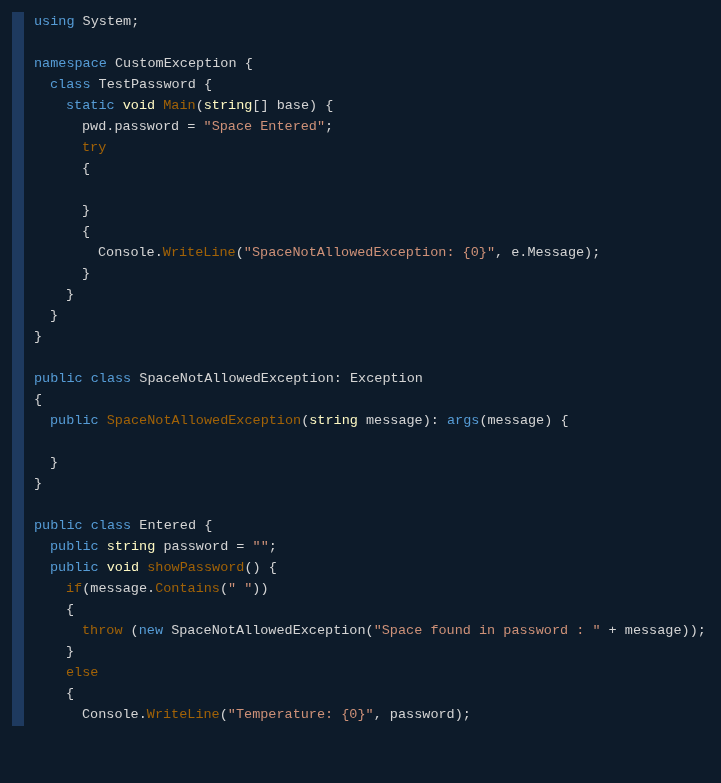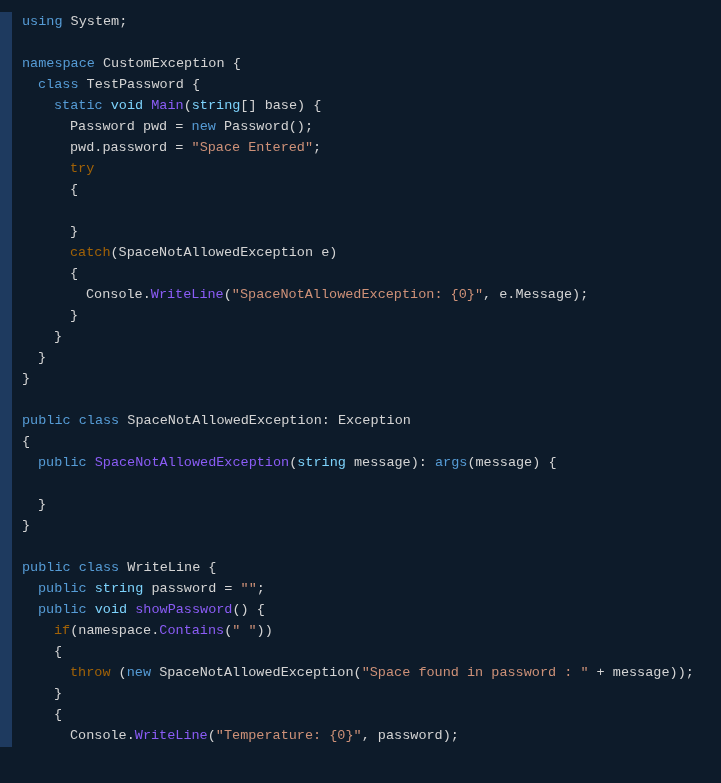"using System;" .line { padding-left: 0 -> 12px }
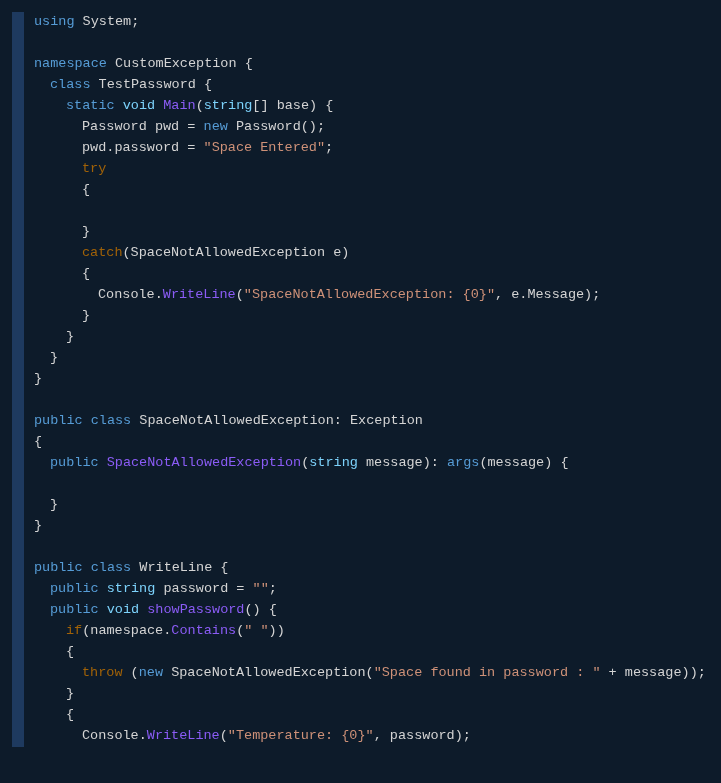"void" .type { color: #7dd3fc -> #fef9c3 }
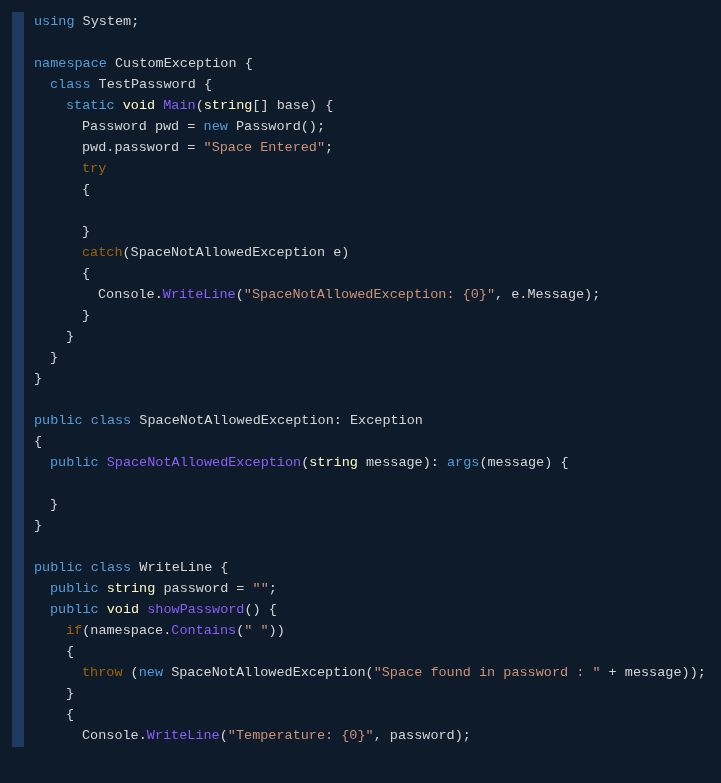"Main" .method { color: #8b5cf6 -> #a16207 }
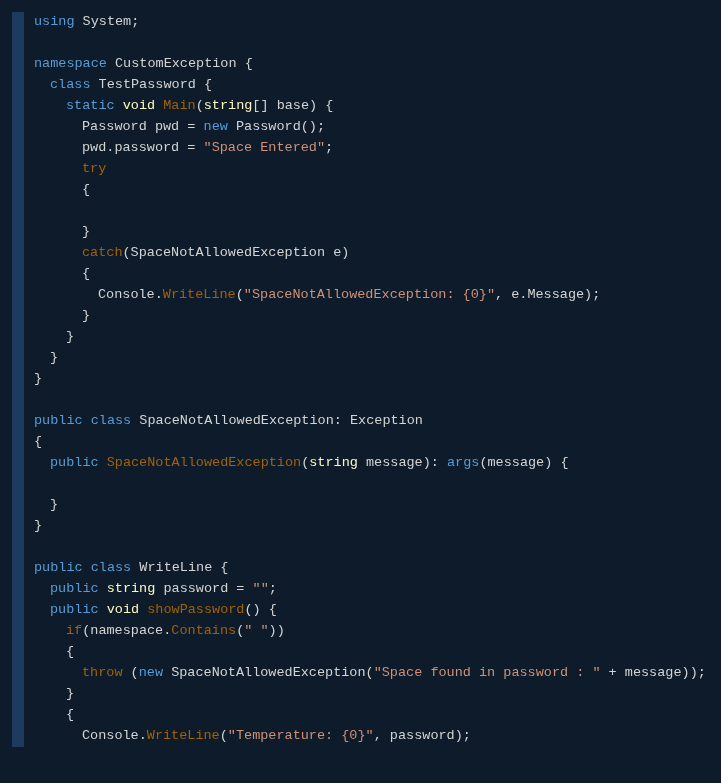"Password pwd = new Password();" div.line { html: <div> <span></span> <span><span></span><span>Password pwd = </span><span>new</span><span> Password();</span></span> </div> -> none }
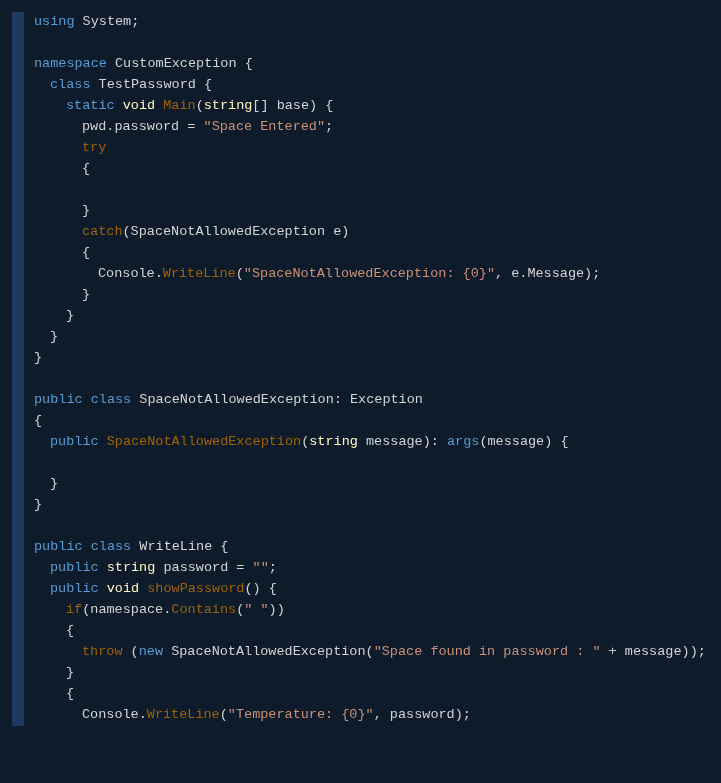"catch(SpaceNotAllowedException e)" div.line { html: <div> <span></span> <span><span></span><span>catch</span><span>(SpaceNotAllowedException e)</span></span> </div> -> none }
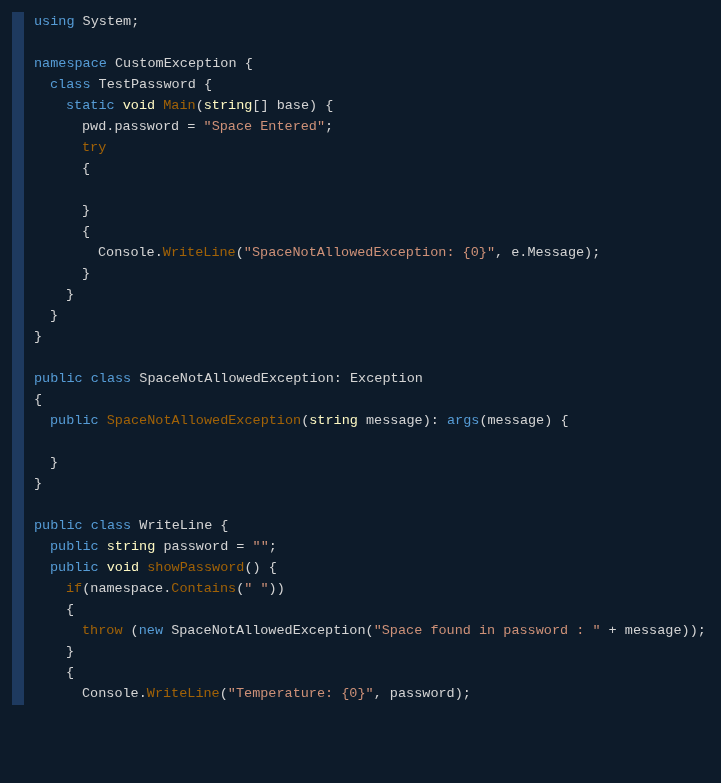"WriteLine {" span.plain { text: WriteLine -> Entered }
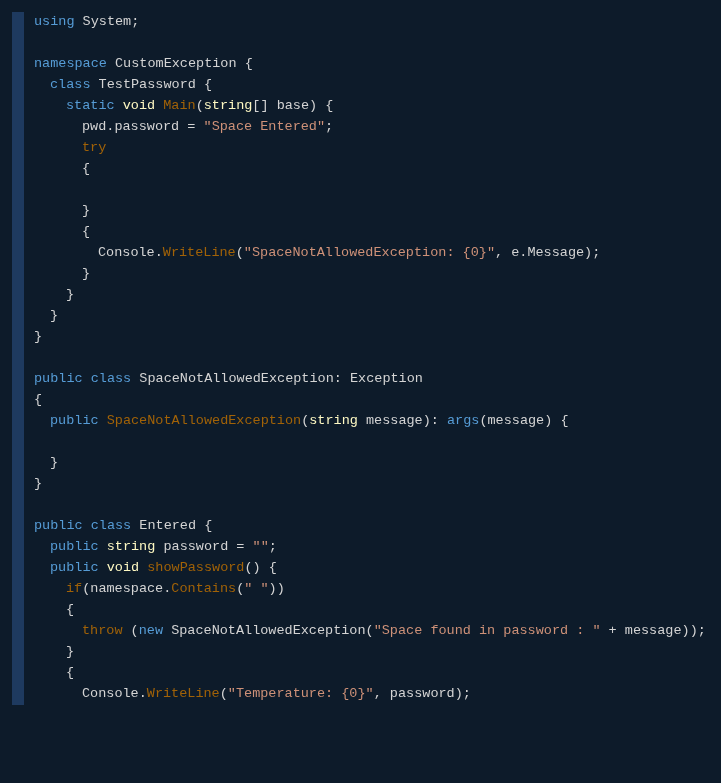"(namespace." span.plain { text: namespace -> message }
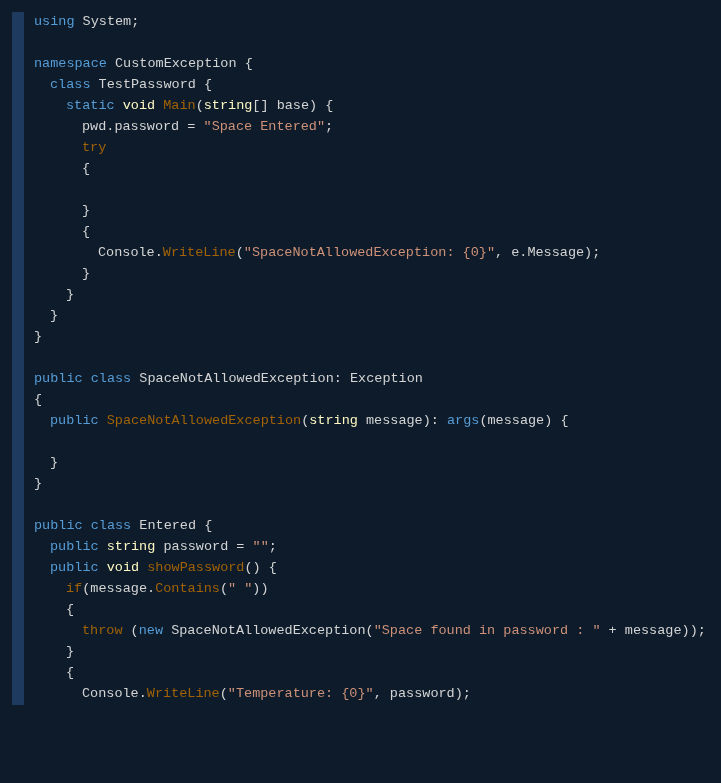"else" div.line { html: none -> <div> <span></span> <span><span></span><span>else</span></span> </div> }
